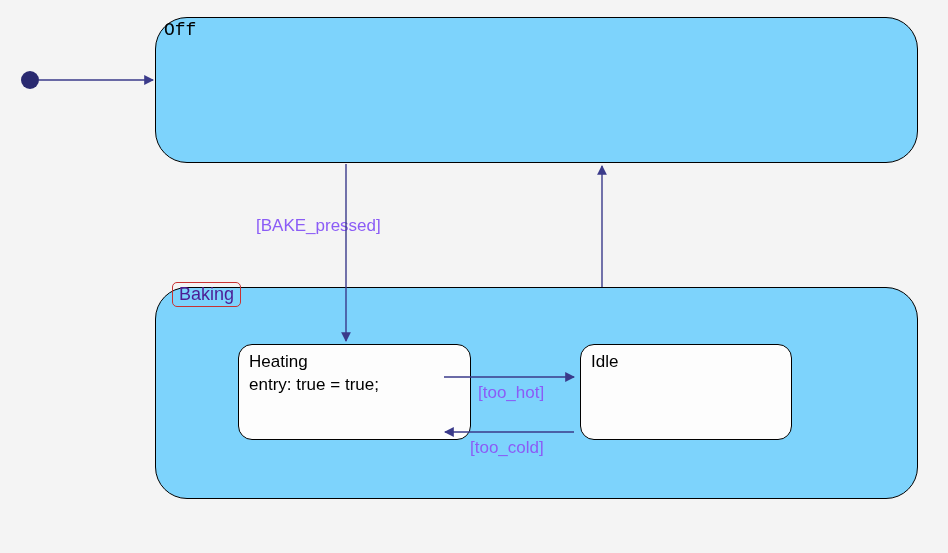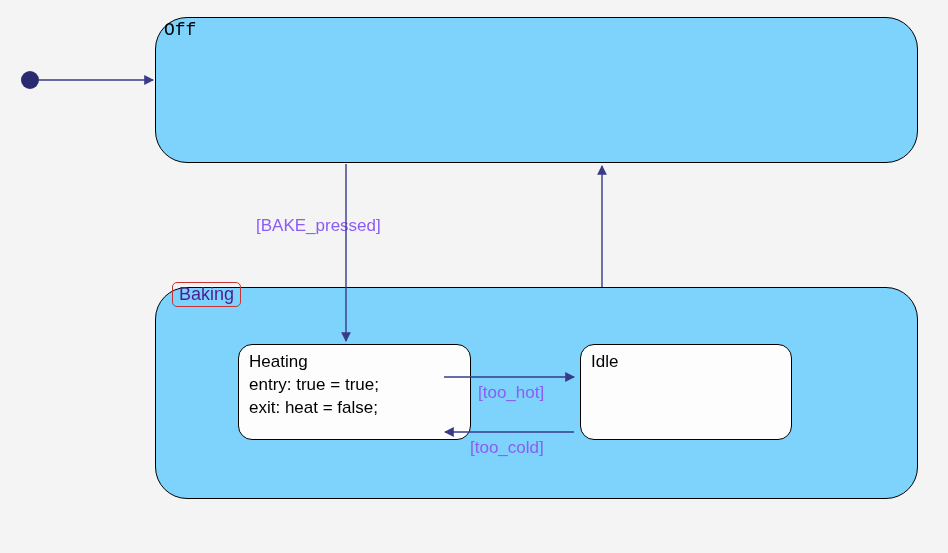"exit: heat = false;" div { html: <div>exit: heat = false;</div> -> none }
